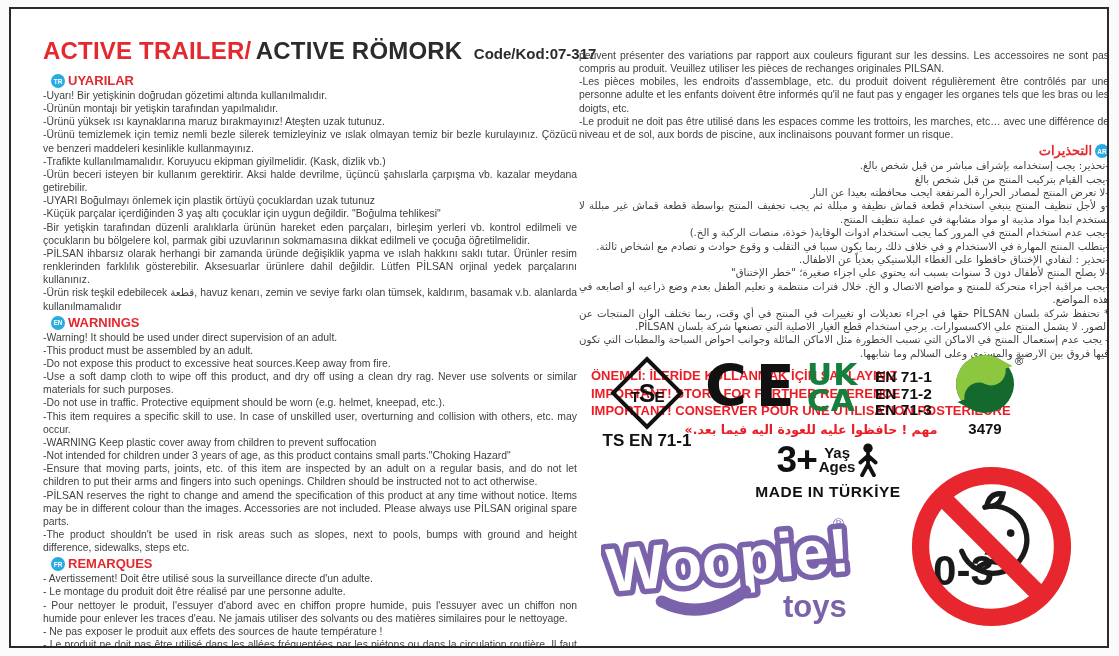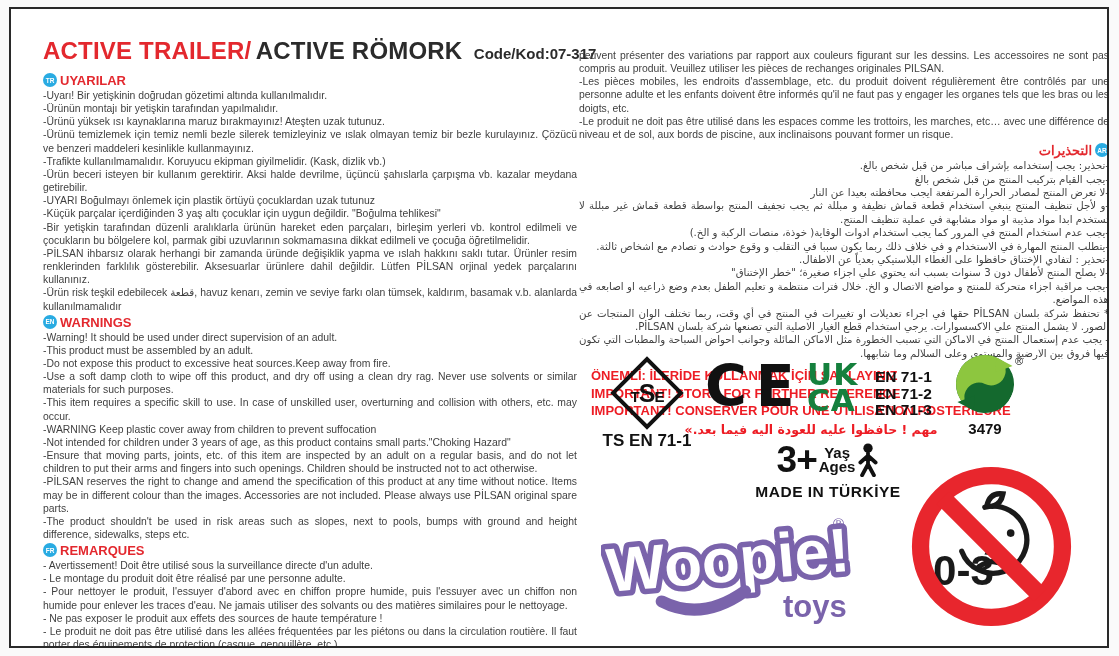"UYARILAR" .sec-head { align-items: flex-start -> flex-end; margin: 2px 0 1px 0 -> 2px 0 1px 8px }
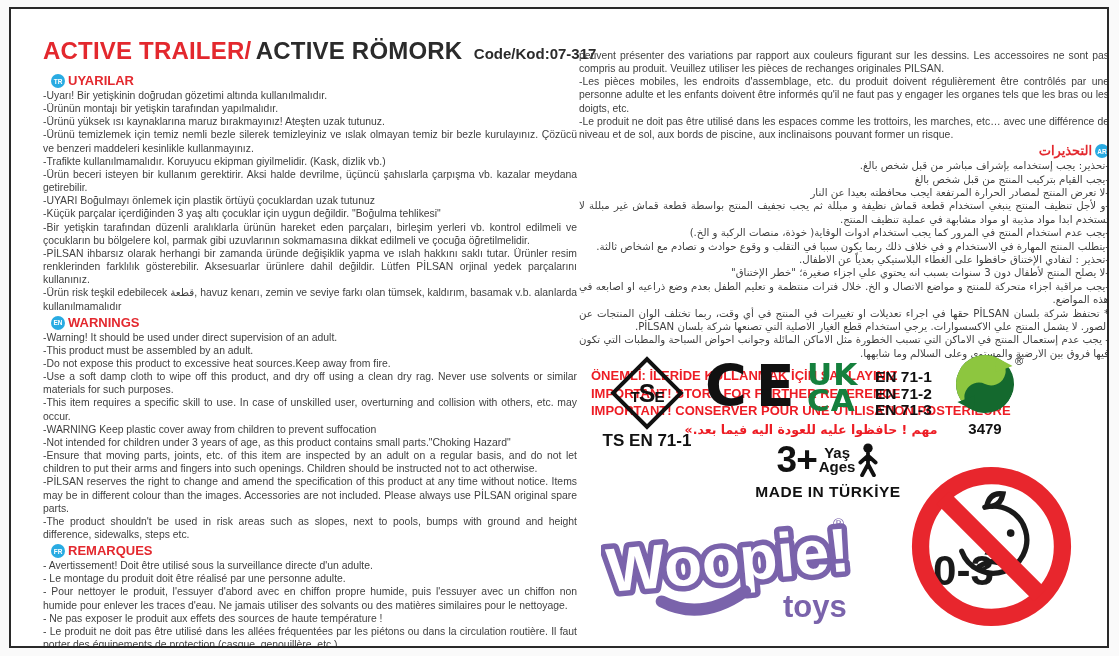"-Do not use in traffic." p.it { html: none -> <p>-Do not use in traffic. Protective equipment should be worn (e.g. helmet, kneepad, etc.).</p> }
